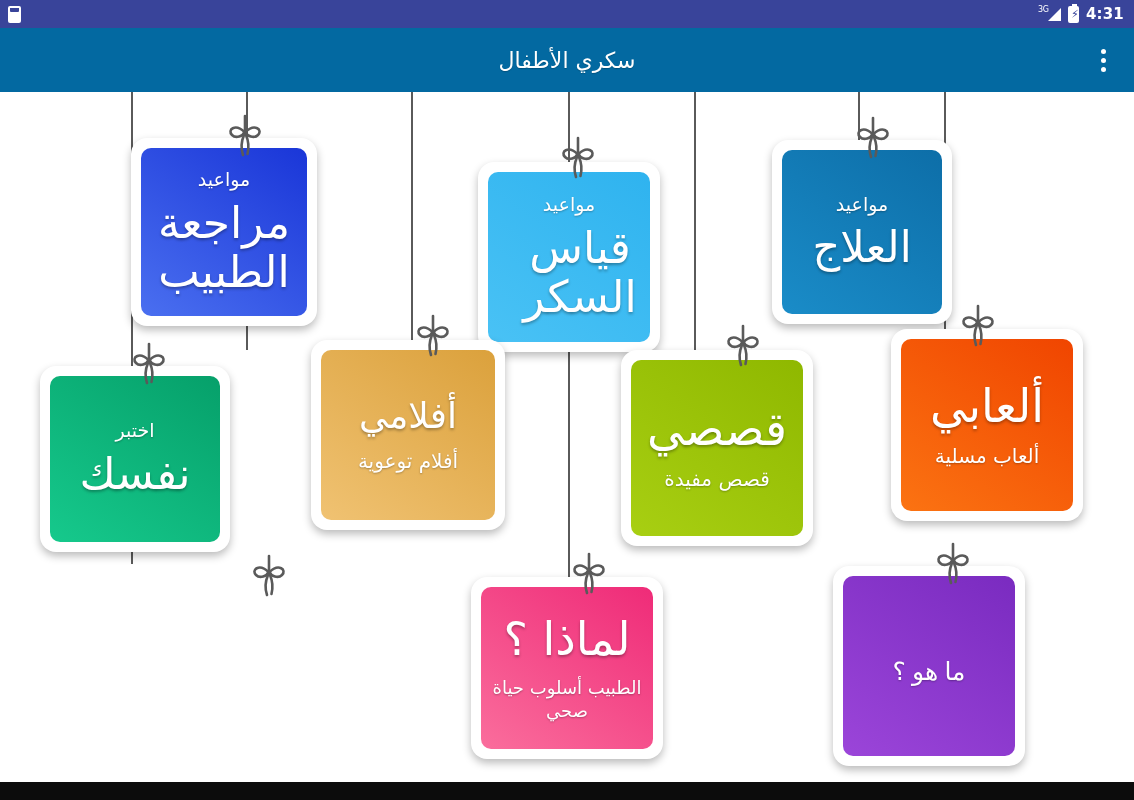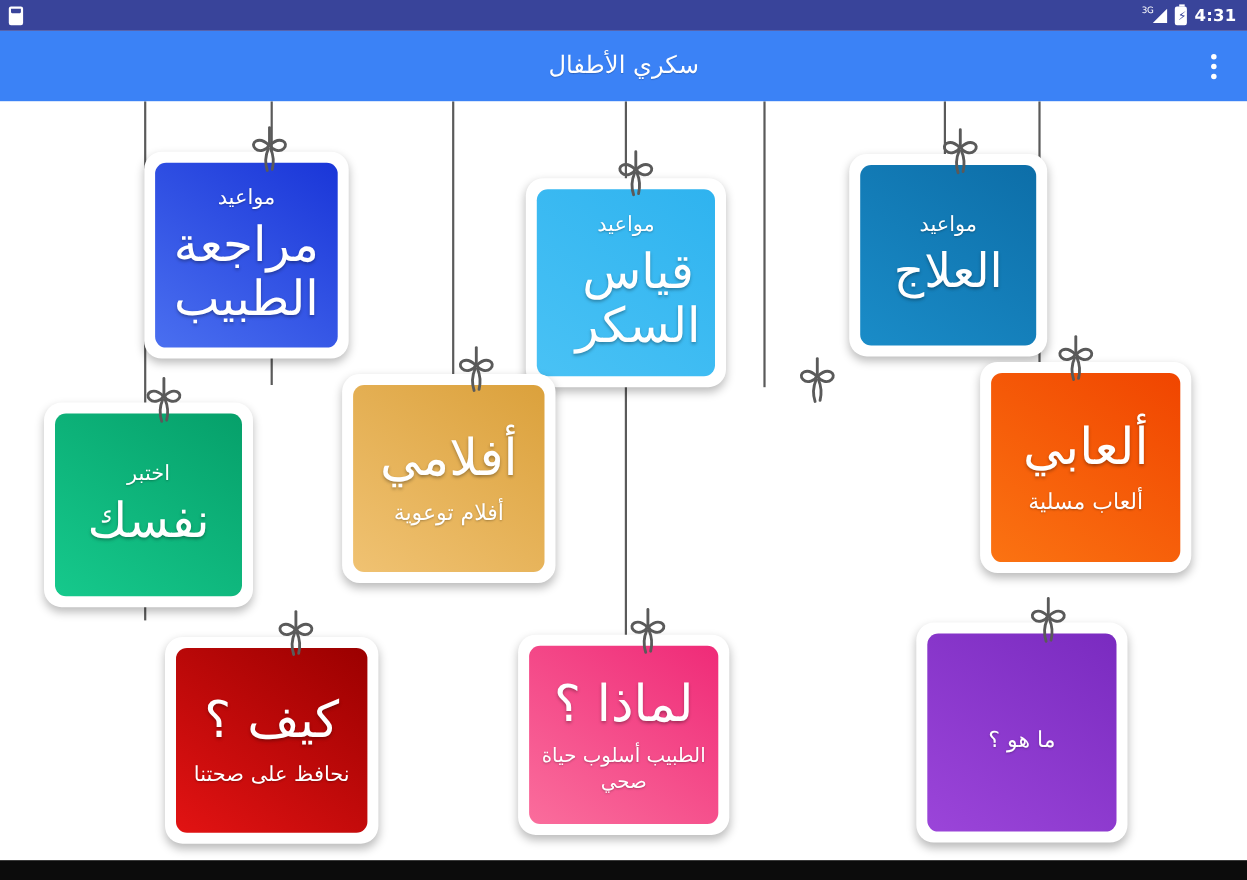"سكري الأطفال" div { background: #3b82f6 -> #0369a1 }
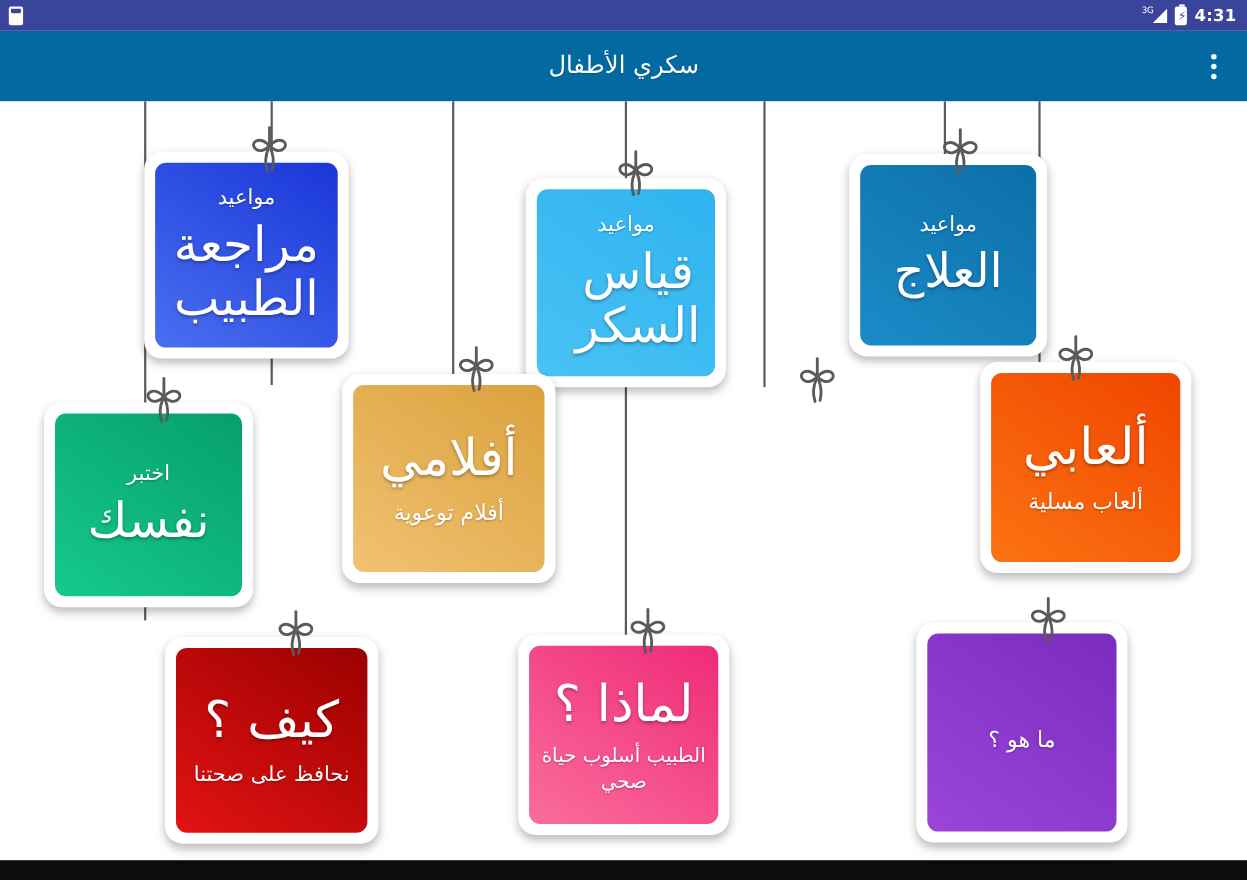"أفلامي" div.card-big { font-size: 46px -> 36px }
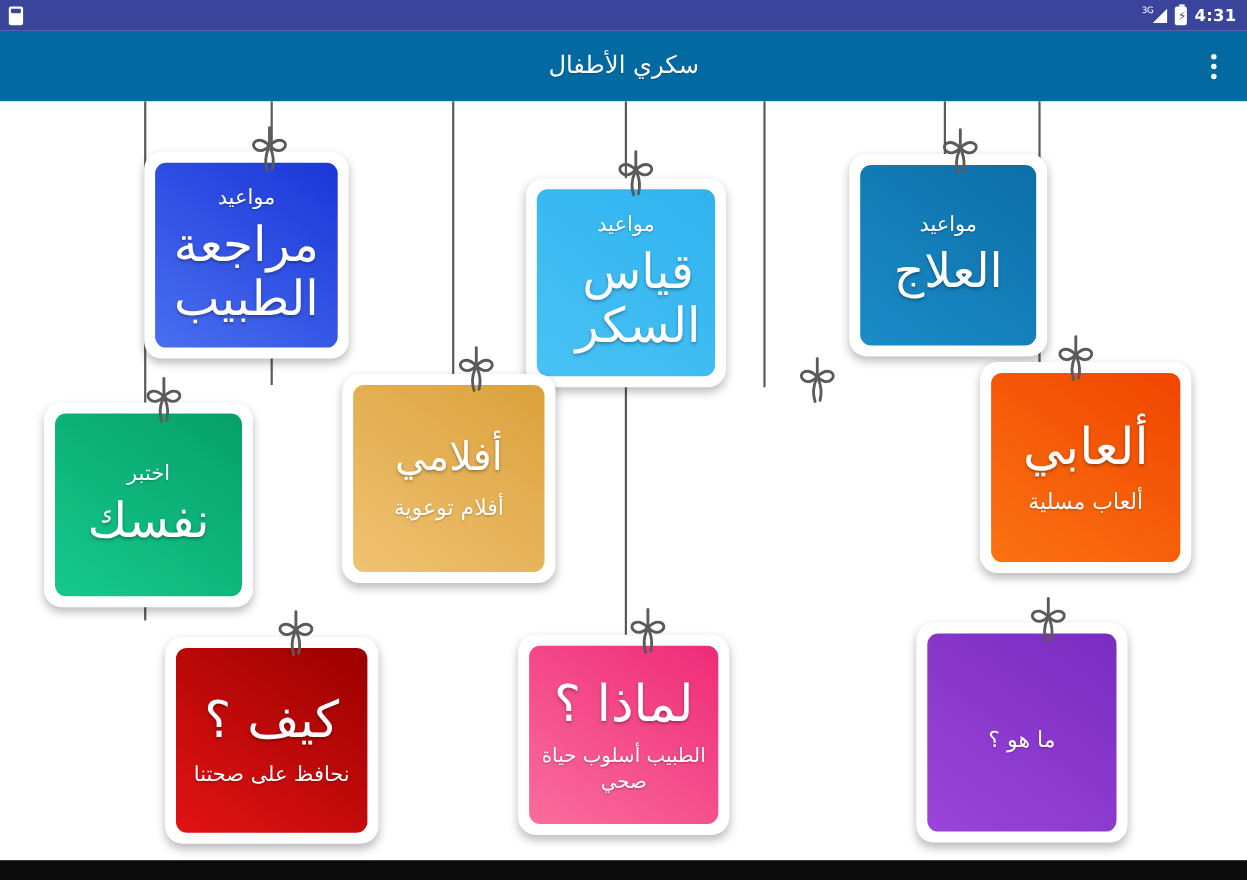"قصصي" div.card { html: none -> <div> <div> <div> <div>قصصي</div> <div>قصص مفيدة</div> </div> </div> </div> }
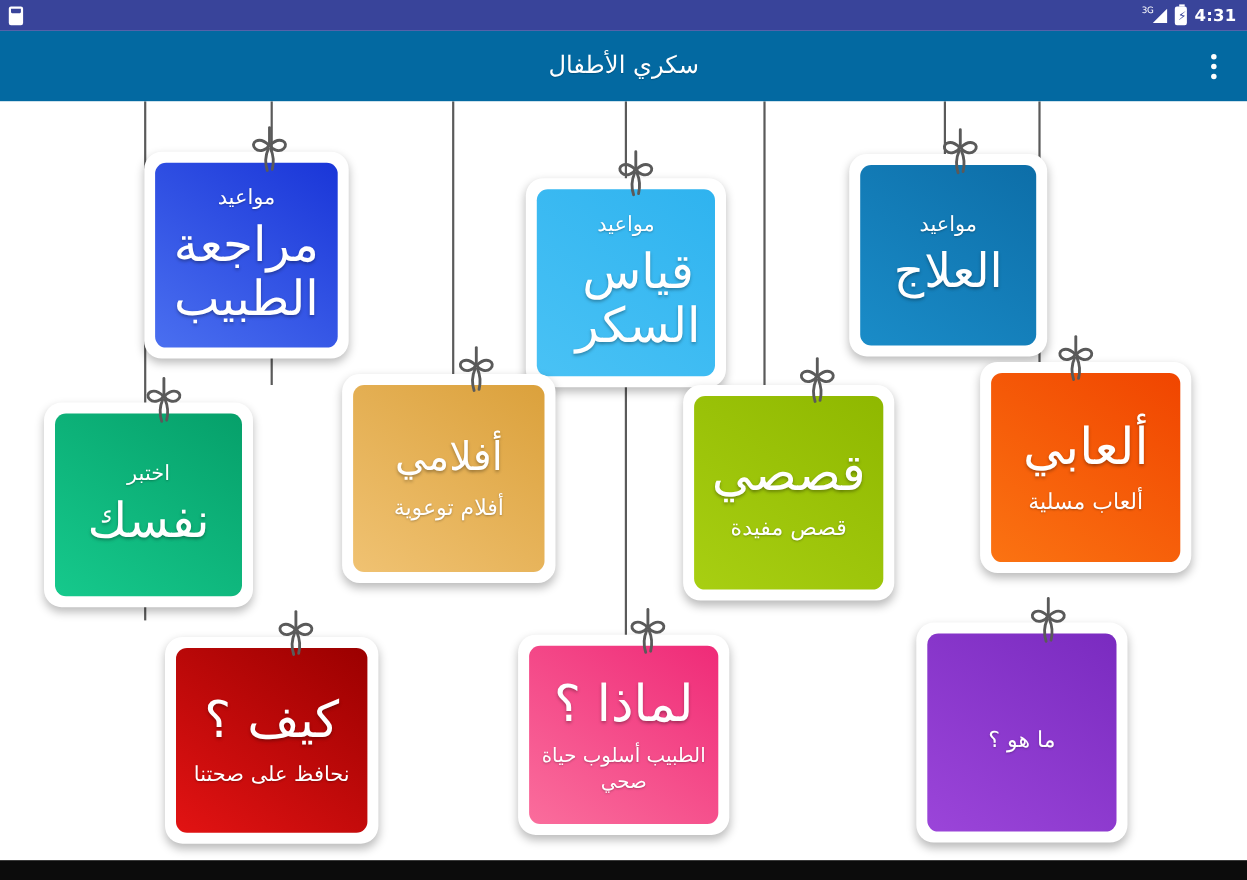"كيف ؟" div.card { html: <div> <div> <div> <div>كيف ؟</div> <div>نحافظ على صحتنا</div> </div> </div> </div> -> none }
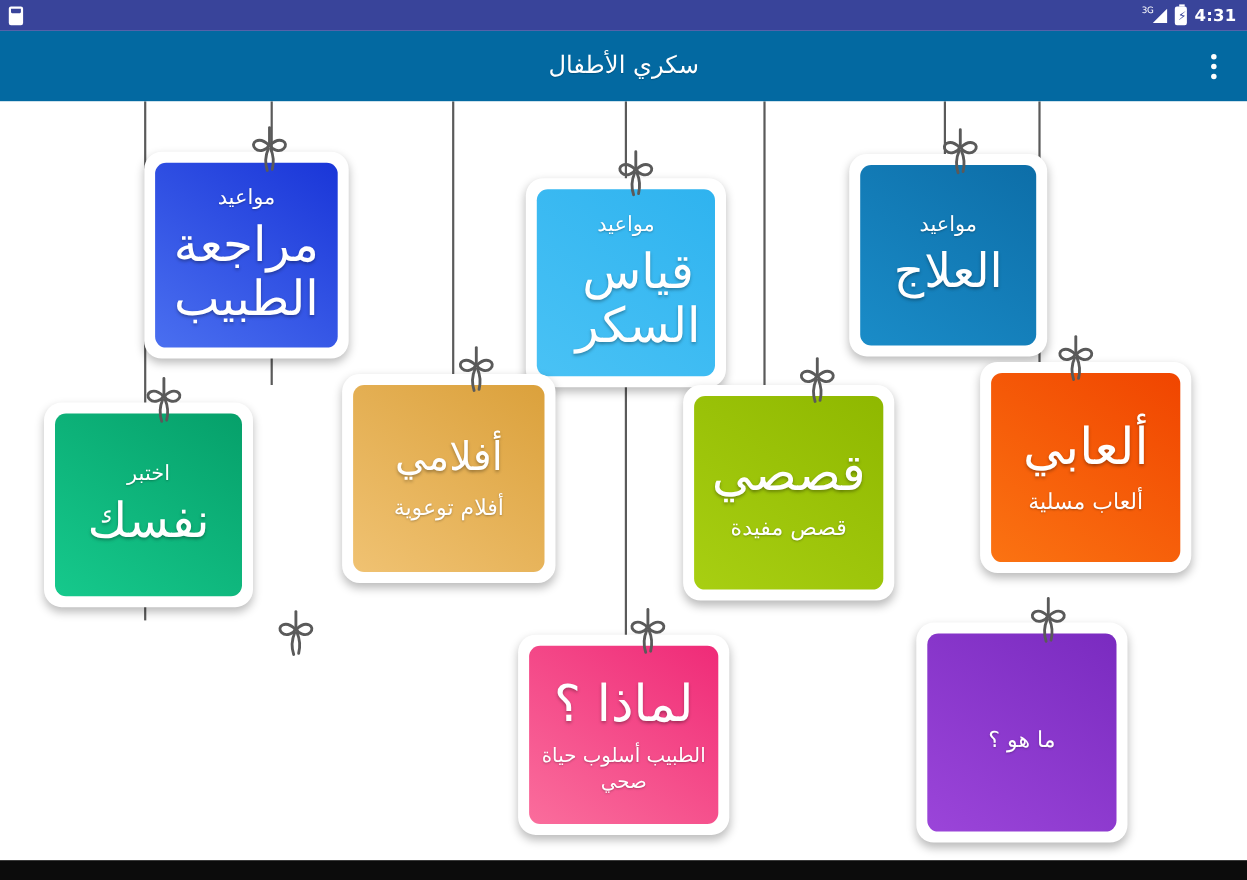"ما هو ؟" div.card-small { font-family: none -> Liberation Serif, serif; font-size: 20px -> 25px }
